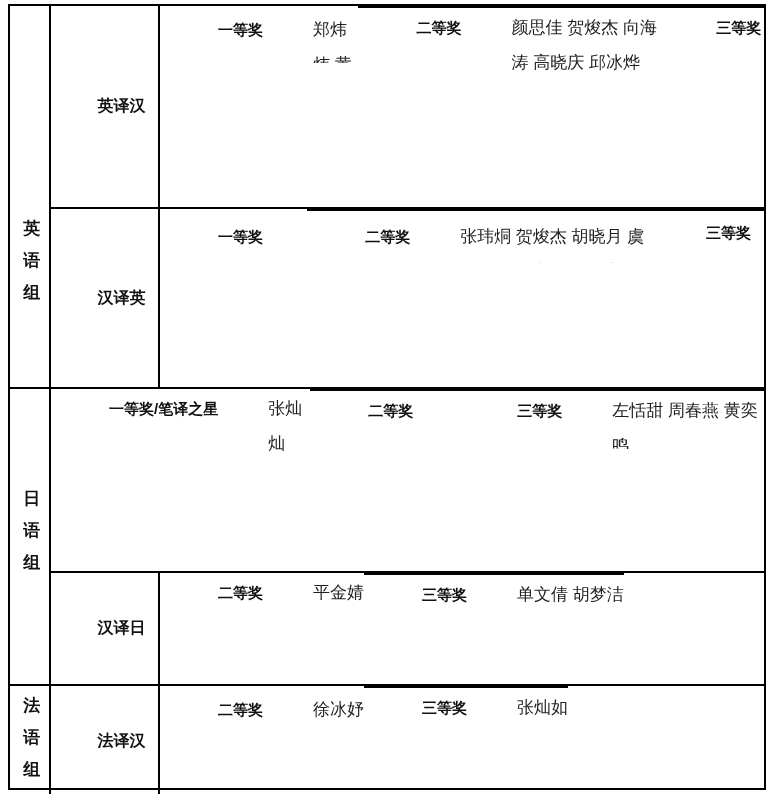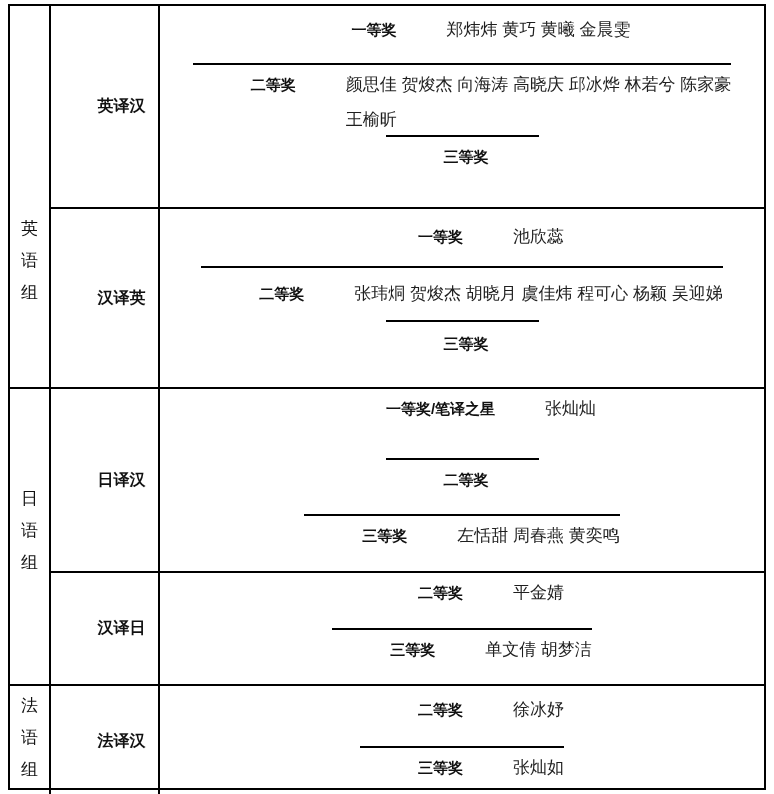"一等奖" .dir-body { align-items: center -> none; flex-direction: column -> row }
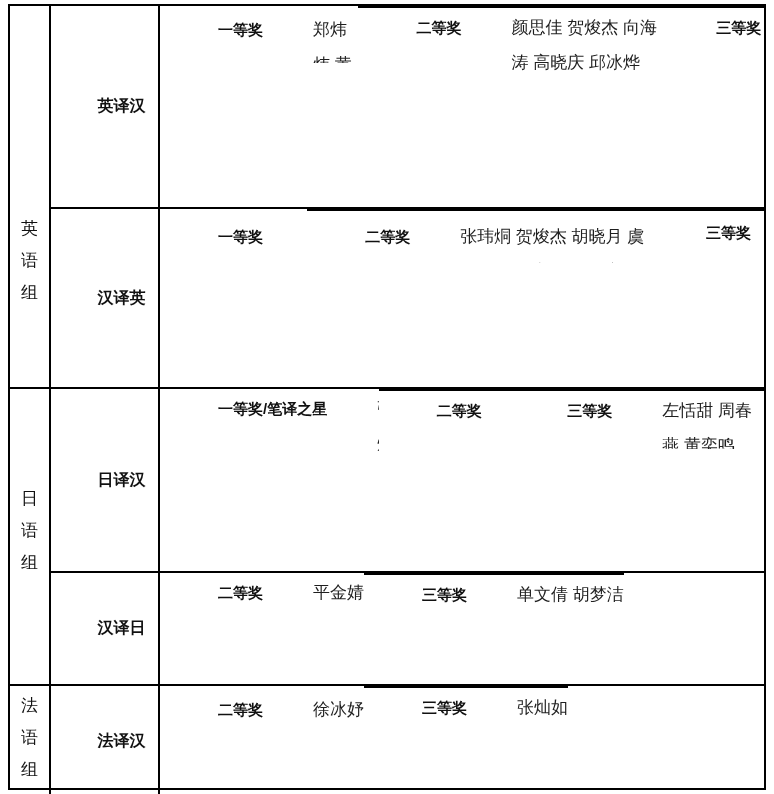"英语组" .group-label { font-weight: normal -> bold; text-align: center -> right }
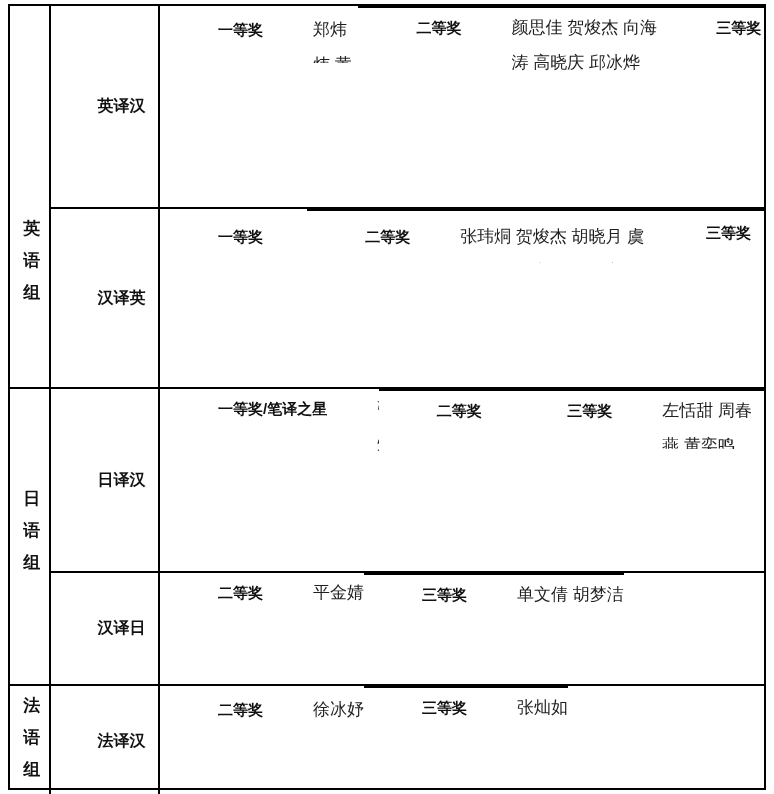"日译汉" div.dir-cell { html: <div> <div>日译汉</div> </div> -> none }
